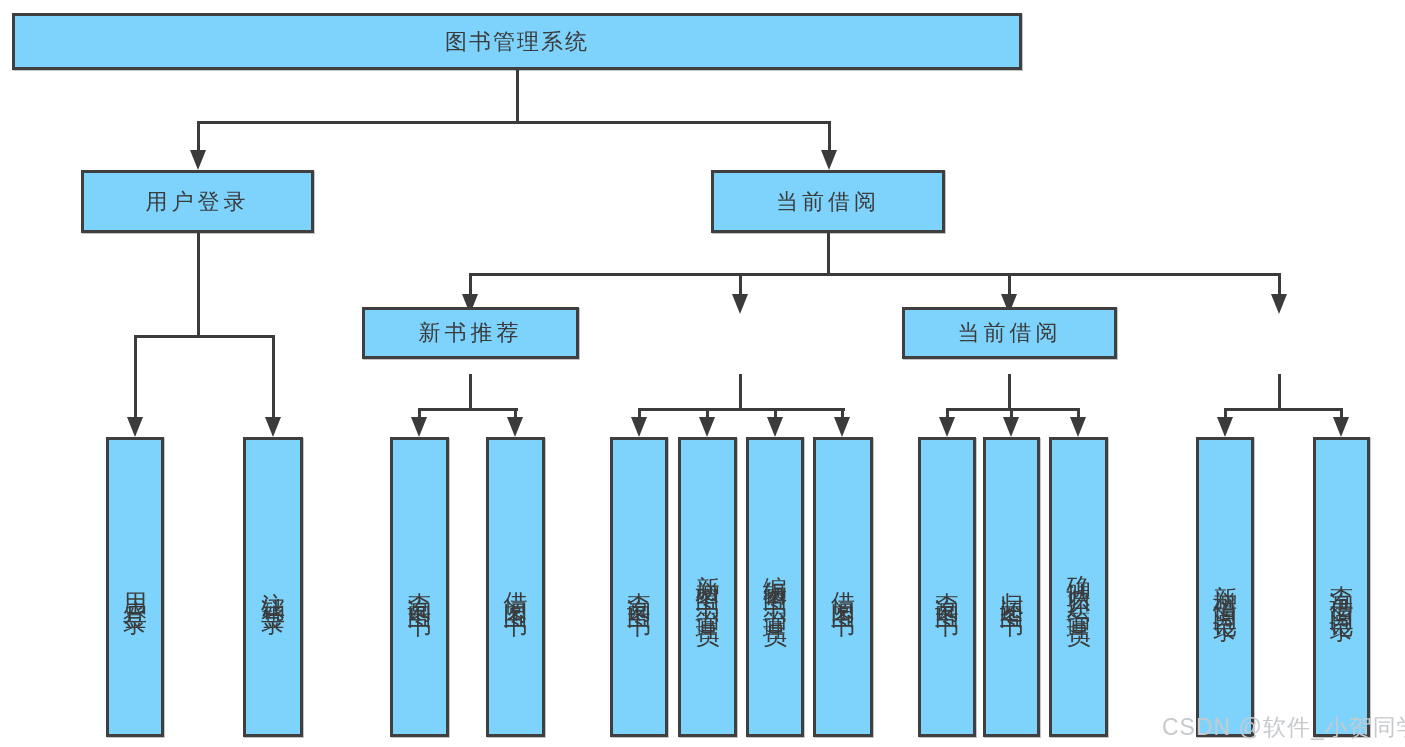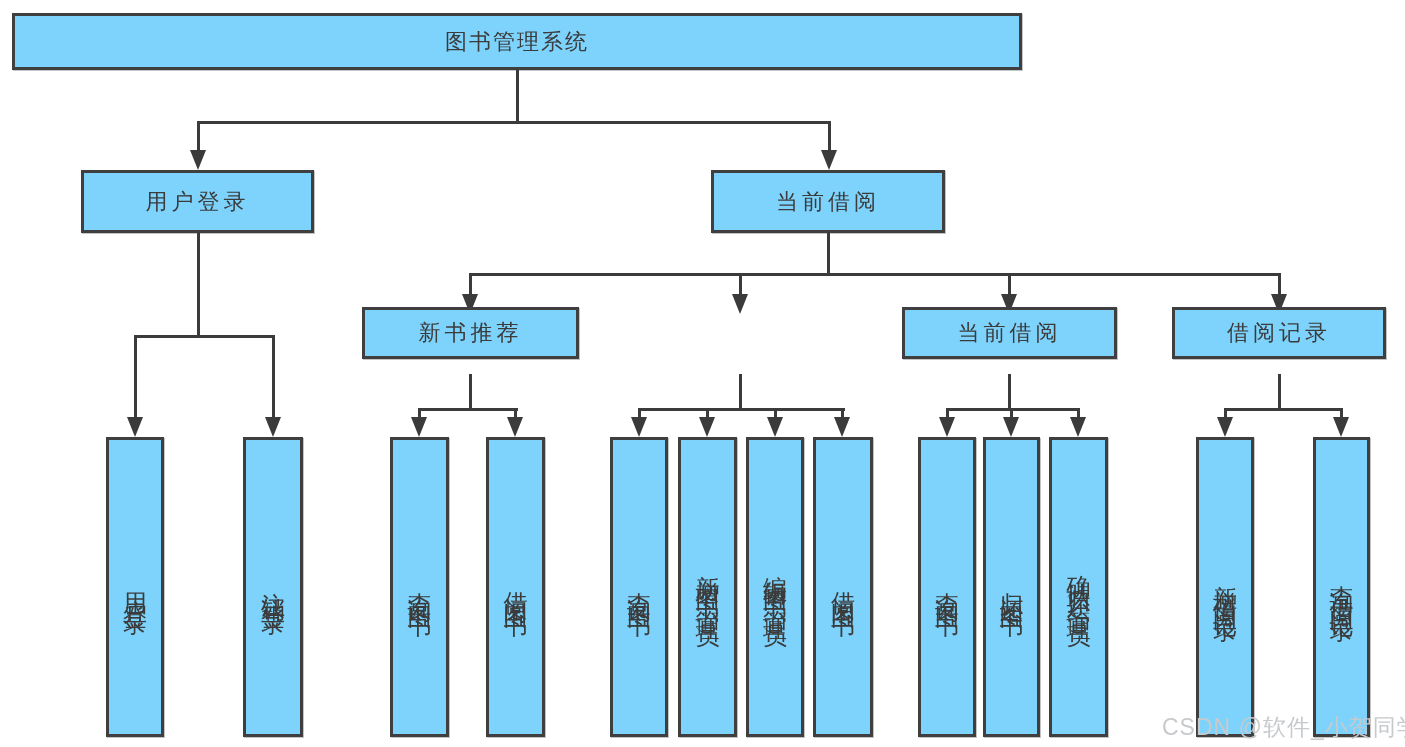"借阅记录" div.node { html: <div> <span>借阅记录</span> </div> -> none }
